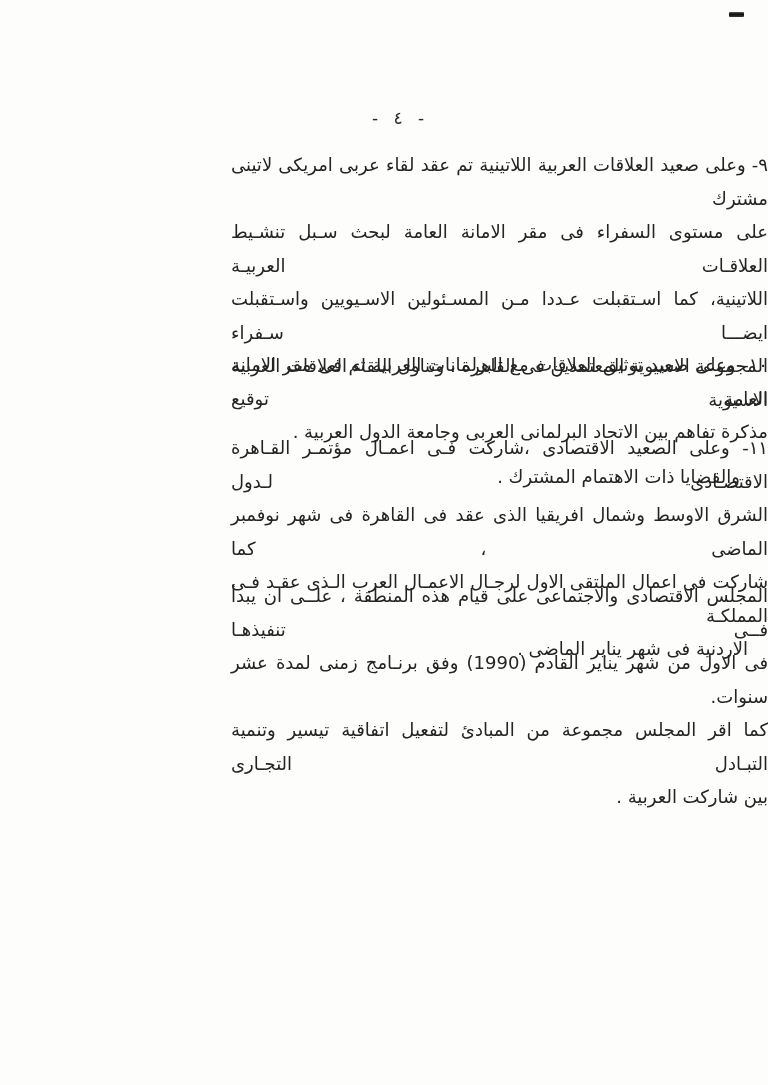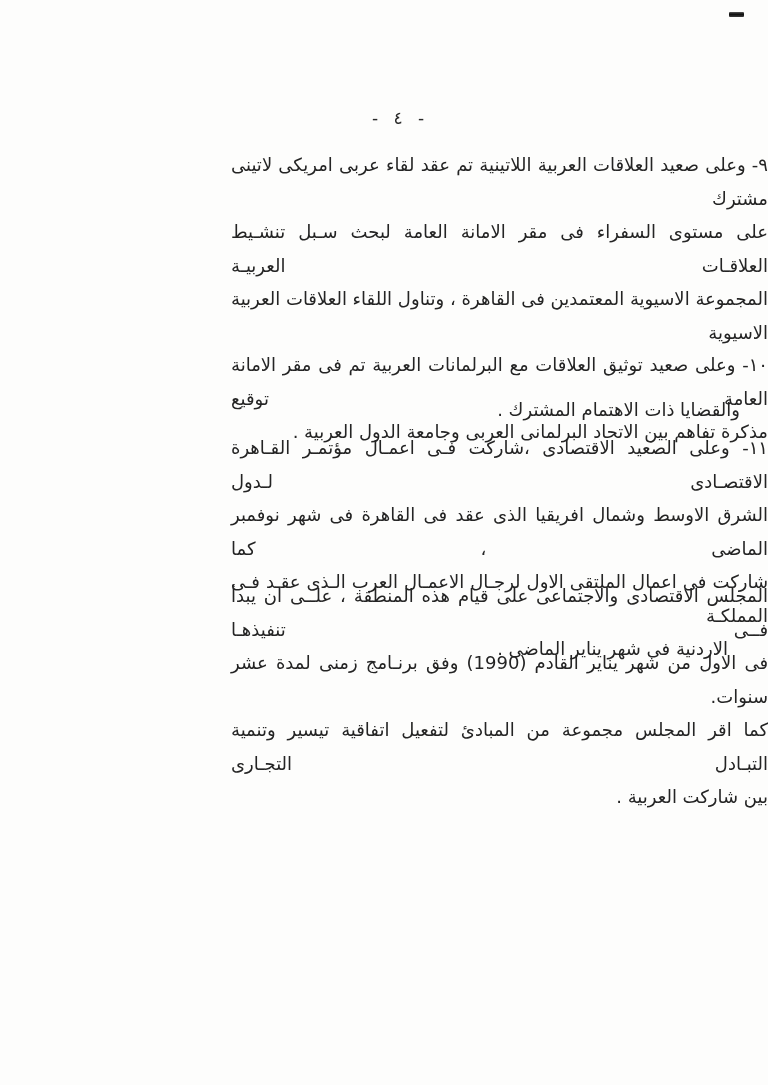"اللاتينية، كما اسـتقبلت عـددا مـن" div.line { html: none -> <div>اللاتينية، كما اسـتقبلت عـددا مـن المسـئولين الاسـيويين واسـتقبلت ايضـــا سـفراء</div> }
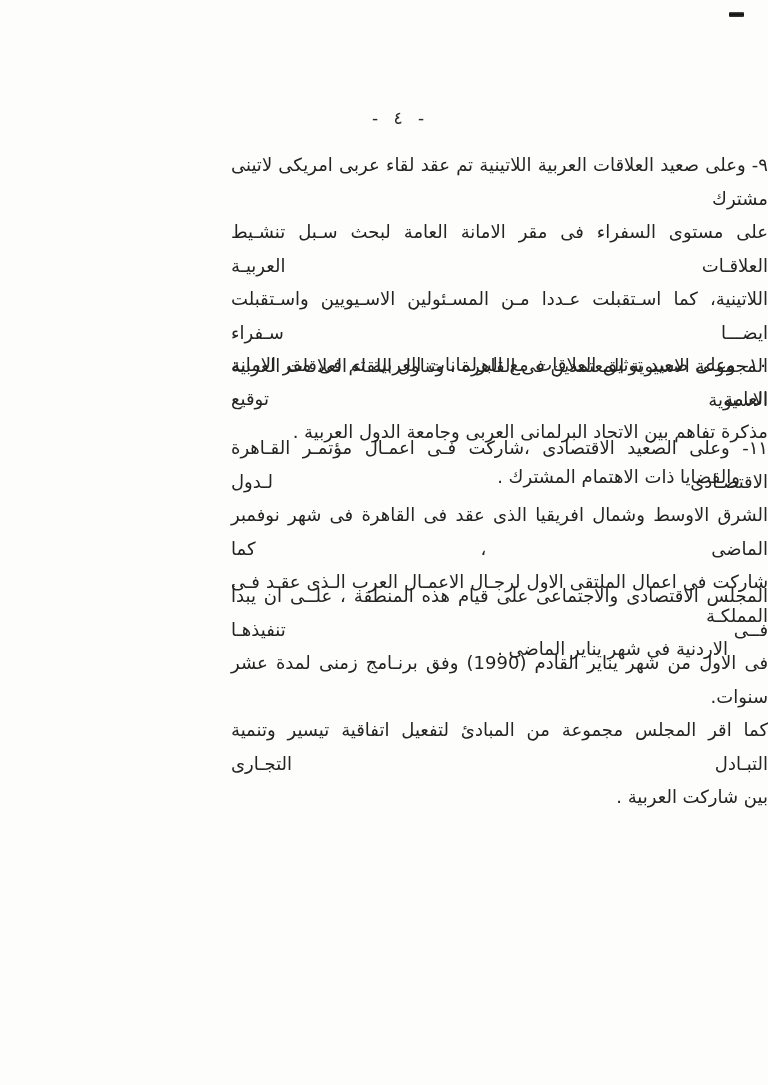"الاردنية فى شهر يناير الماضى" .pad-lg { padding-right: 40px -> 20px }
